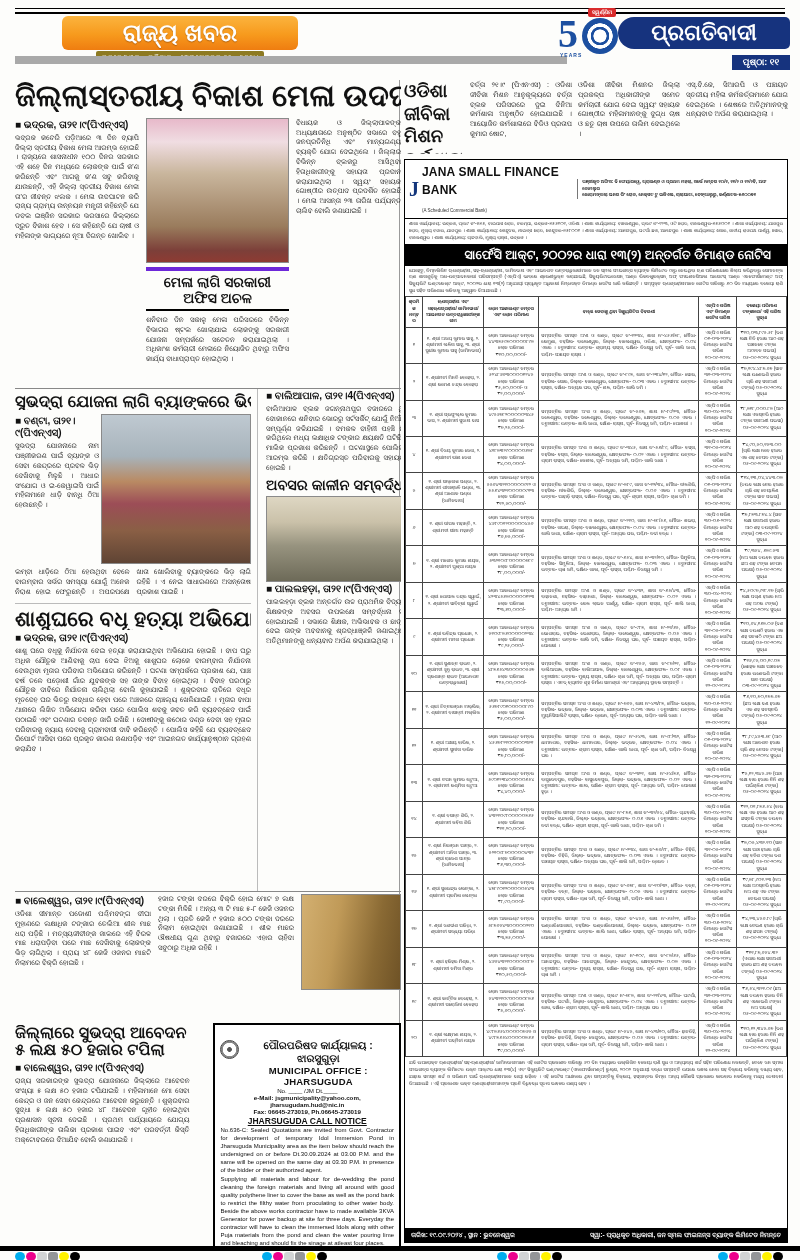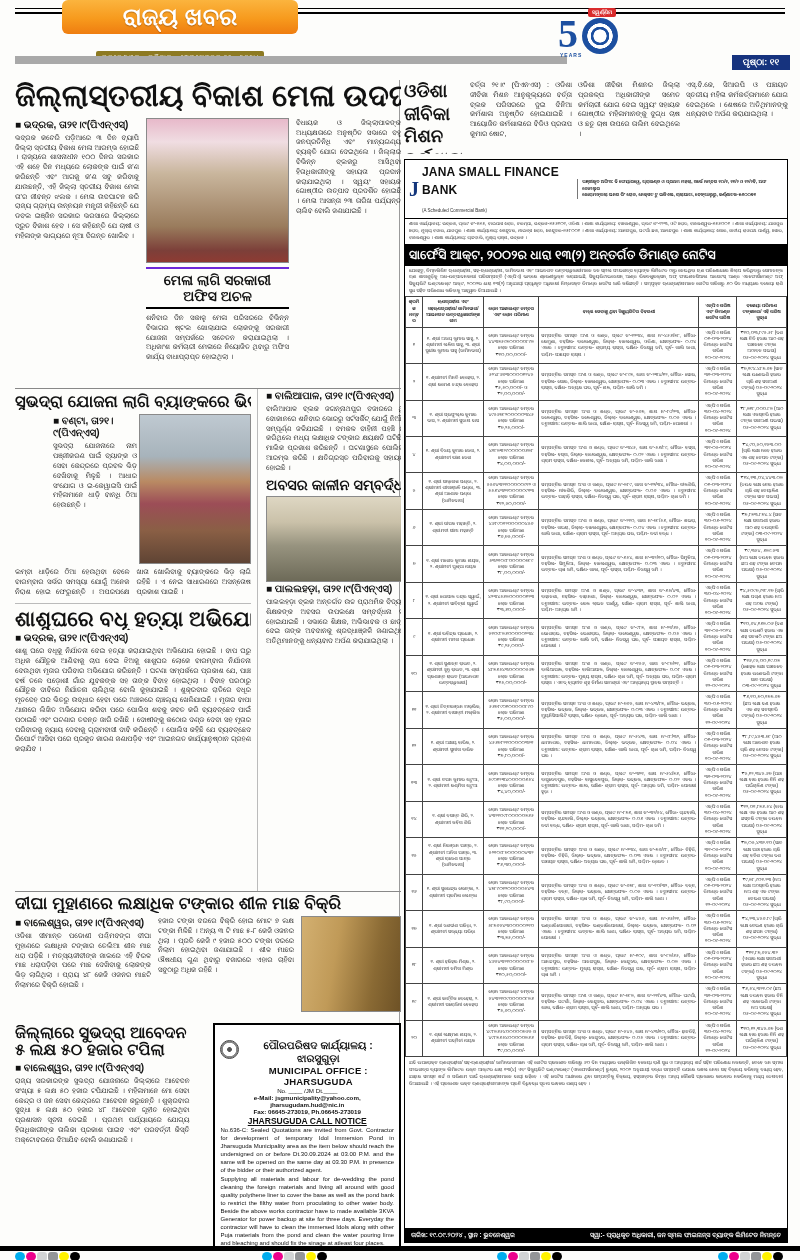"ରାଜ୍ୟ ଖବର" .mast-banner { top: 0 -> 16px }
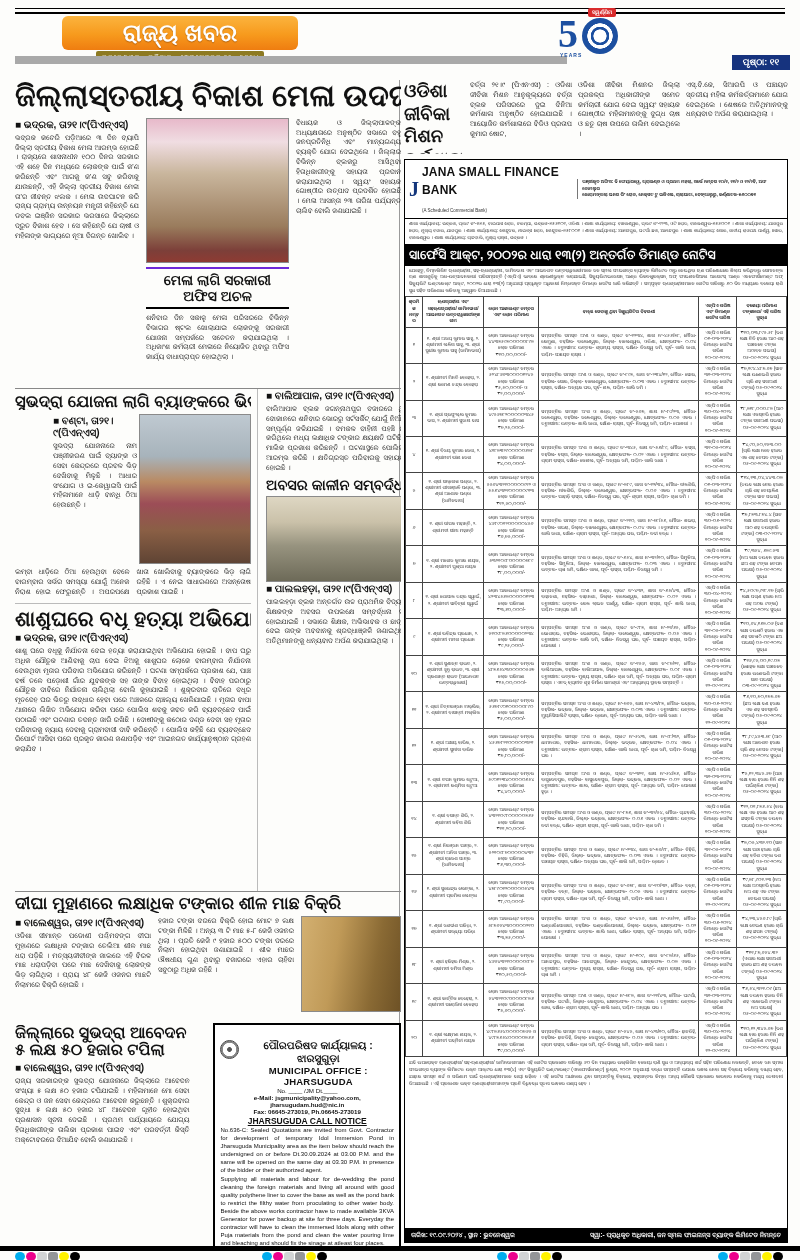"ପ୍ରଗତିବାଦୀ" span.logo-banner { html: none -> <span>ପ୍ରଗତିବାଦୀ</span> }
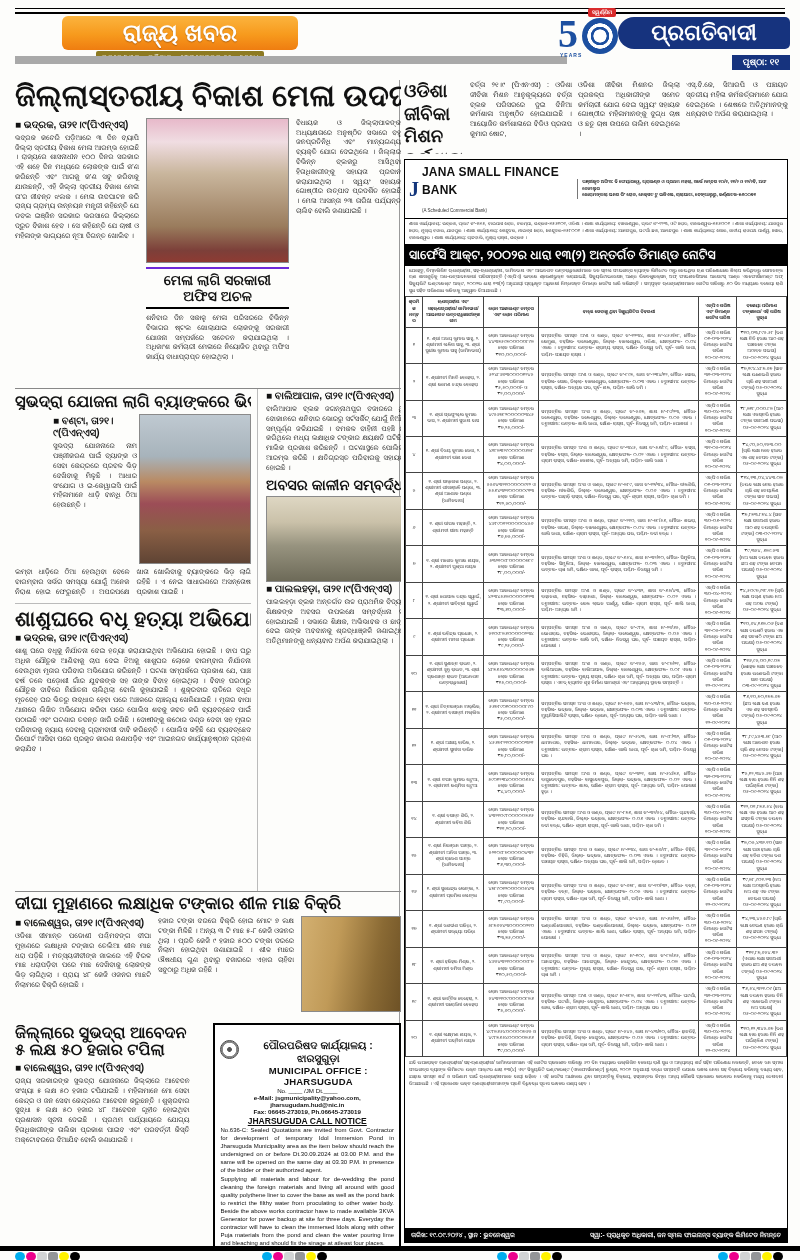"ସାର୍ଫେସି ଆକ୍ଟ, ୨୦୦୨ର ଧାରା ୧୩(୨)" .bank-banner { padding: 3px 4px -> 3px 16px; text-align: left -> right }
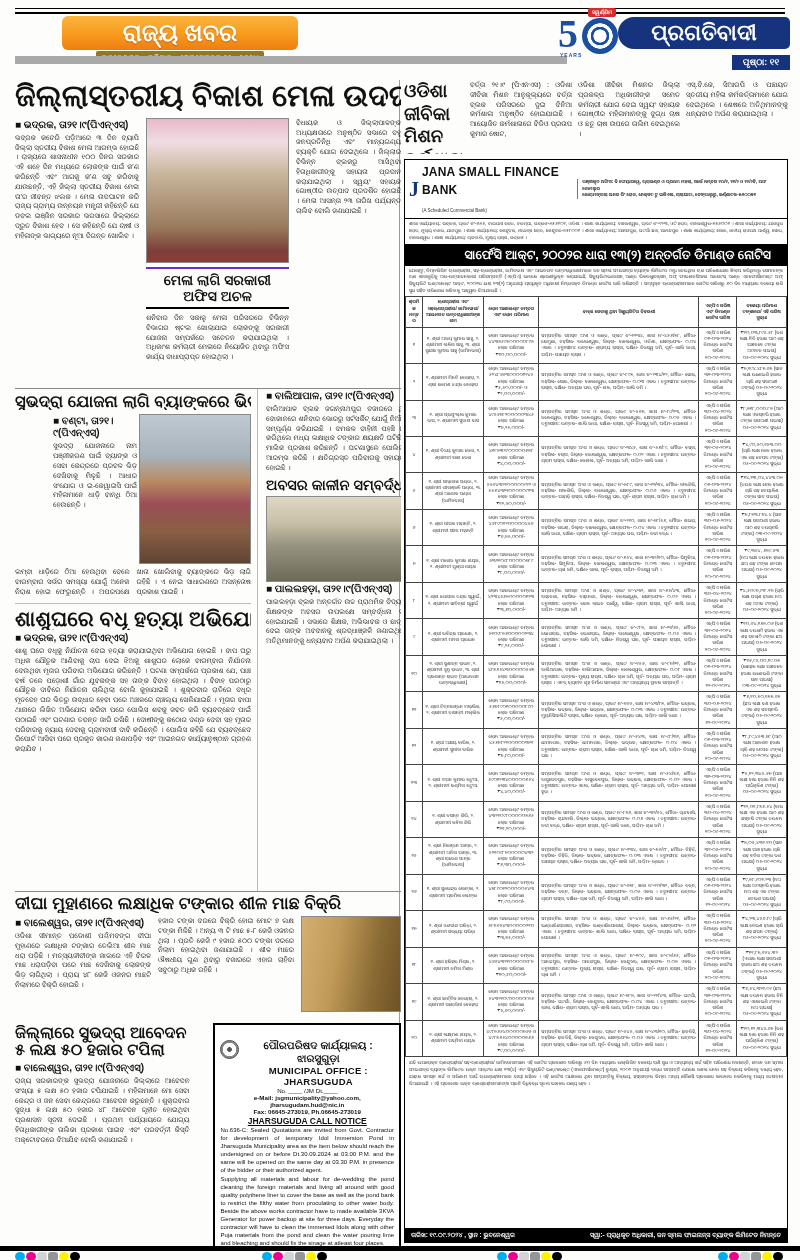"ମେଳା ଲାଗି ସରକାରୀ ଅଫିସ ଅଚଳ" .subhead { border-top: 2px solid #6d28d9 -> 4px solid #6d28d9 }
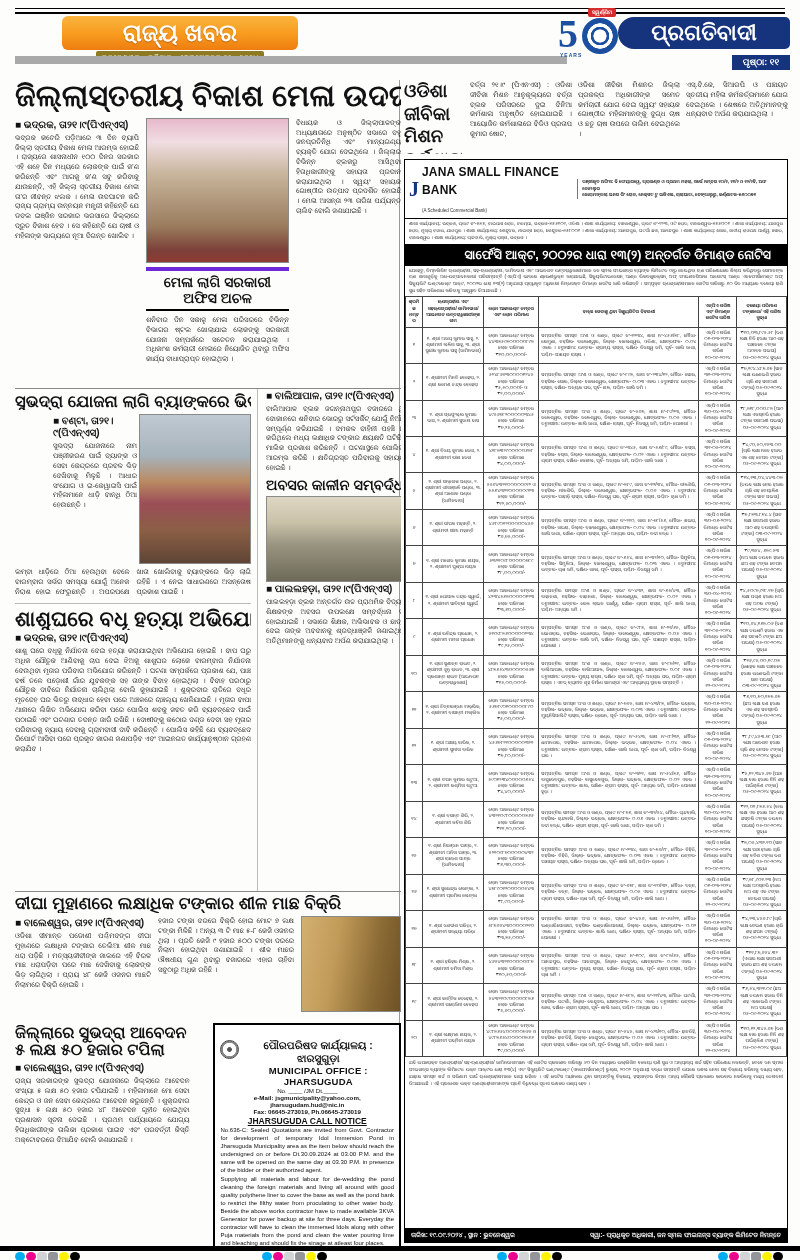"■ ବାଲିଆପାଳ, ତା୨୧।୯(ପିଏନ୍‌ଏସ୍)" div.byline { text: ୯ -> 4 }
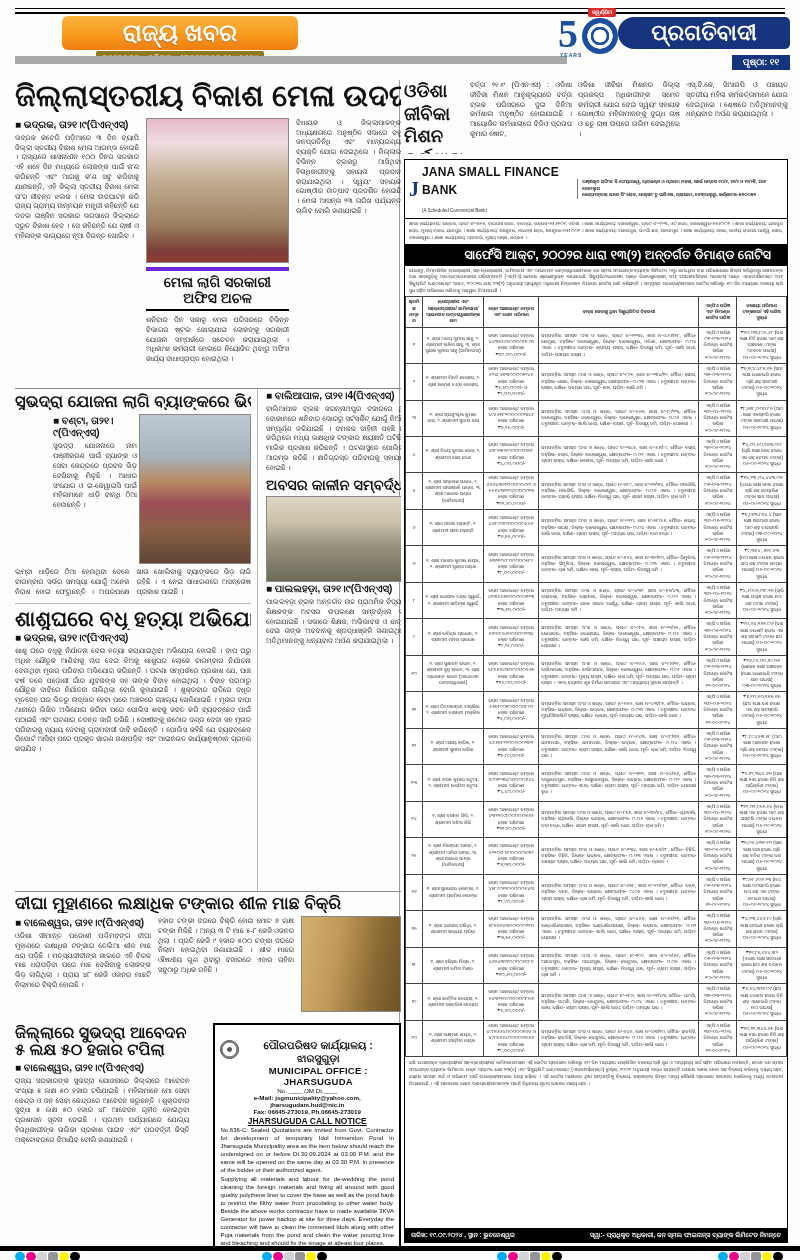"■ ବଣ୍ଟା, ତା୨୧।୯(ପିଏନ୍‌ଏସ୍)" .sub-row { margin-left: 38px -> none }
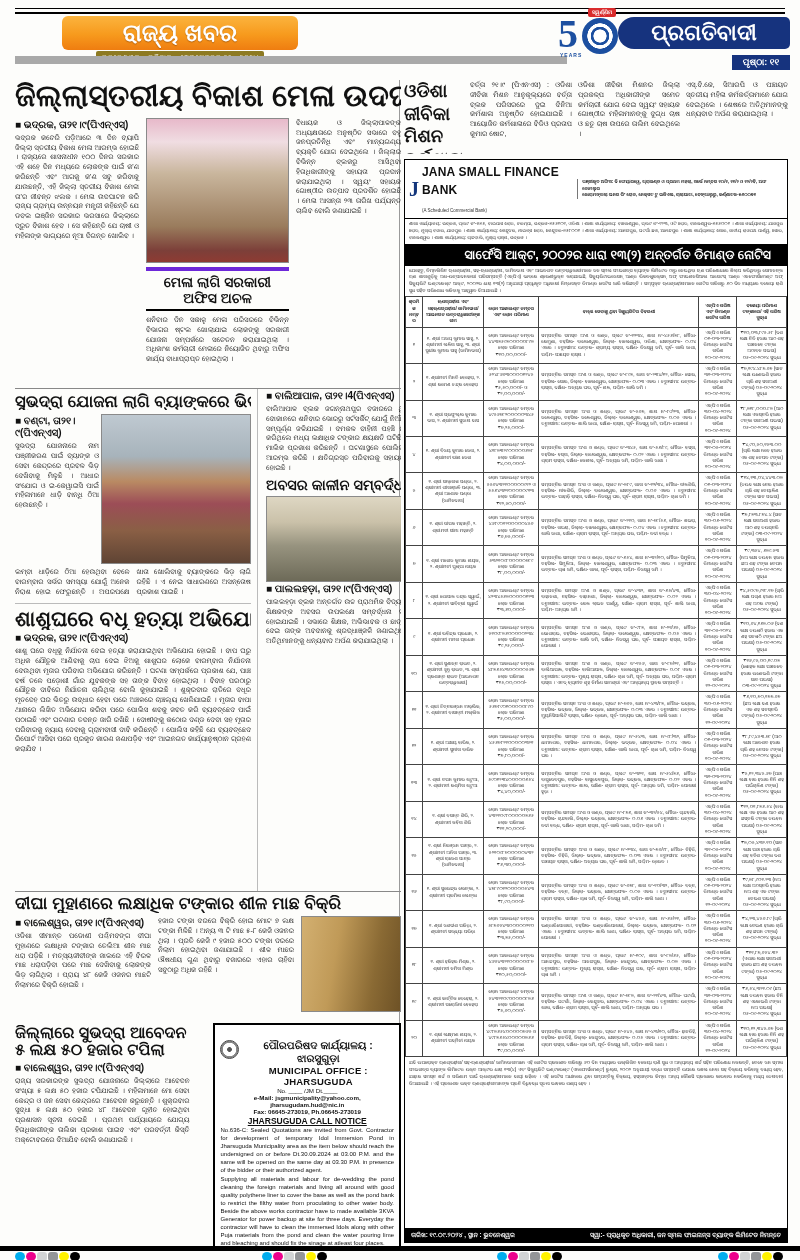"ଦୀଘା ମୁହାଣରେ ଲକ୍ଷାଧିକ ଟଙ୍କାର ଶୀଳ" h2.hd { html: <h2>ଦୀଘା ମୁହାଣରେ ଲକ୍ଷାଧିକ ଟଙ୍କାର ଶୀଳ ମାଛ ବିକ୍ରି</h2> -> none }
